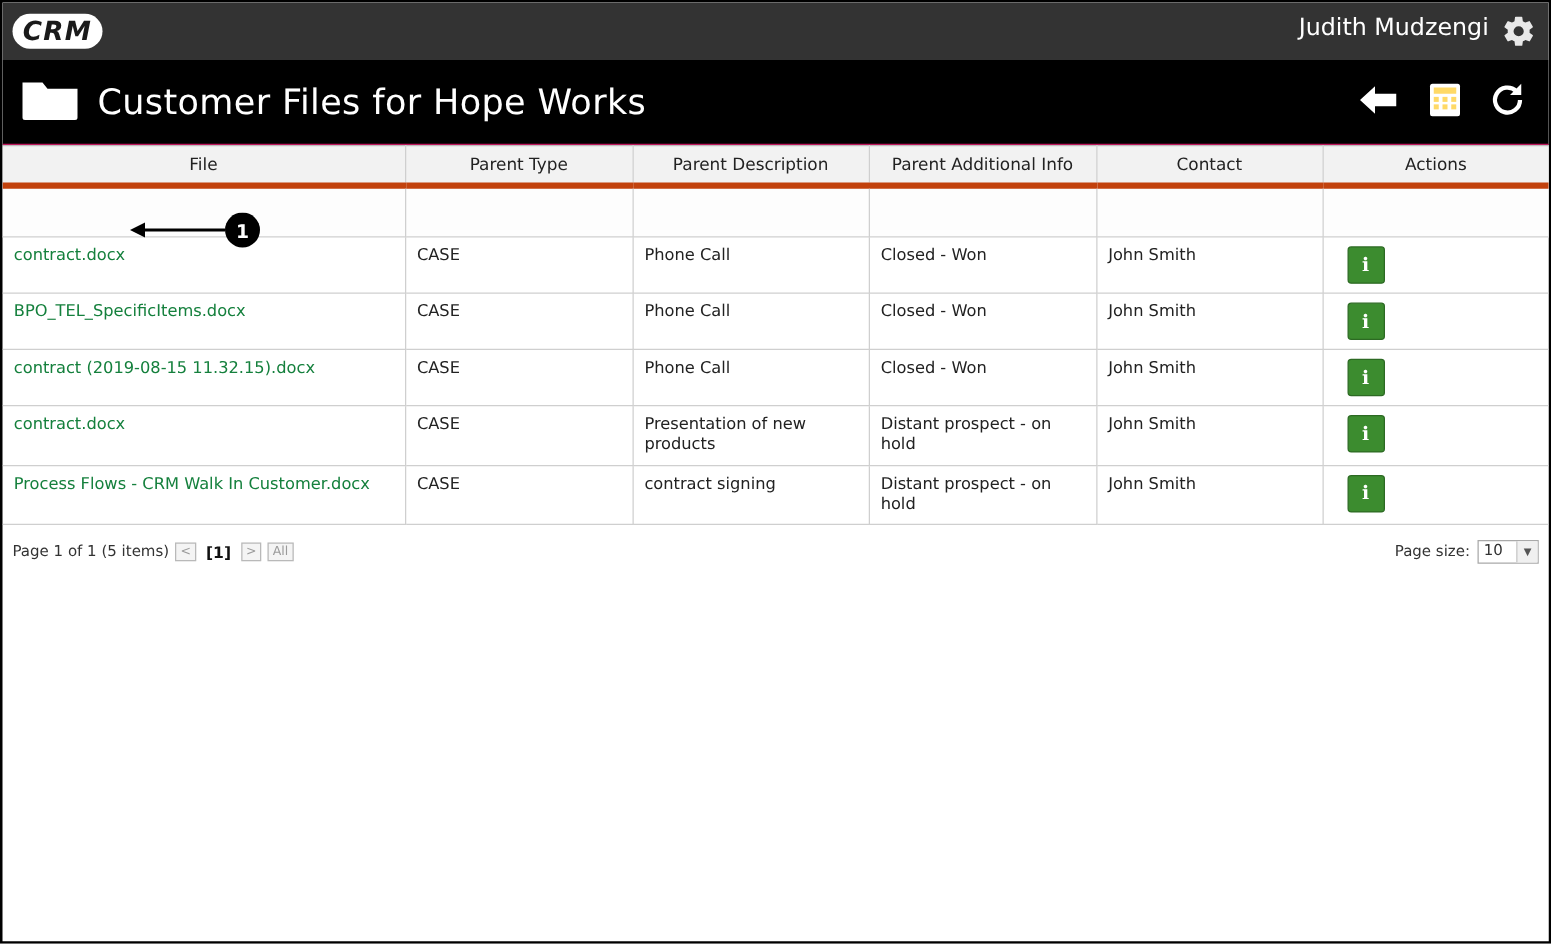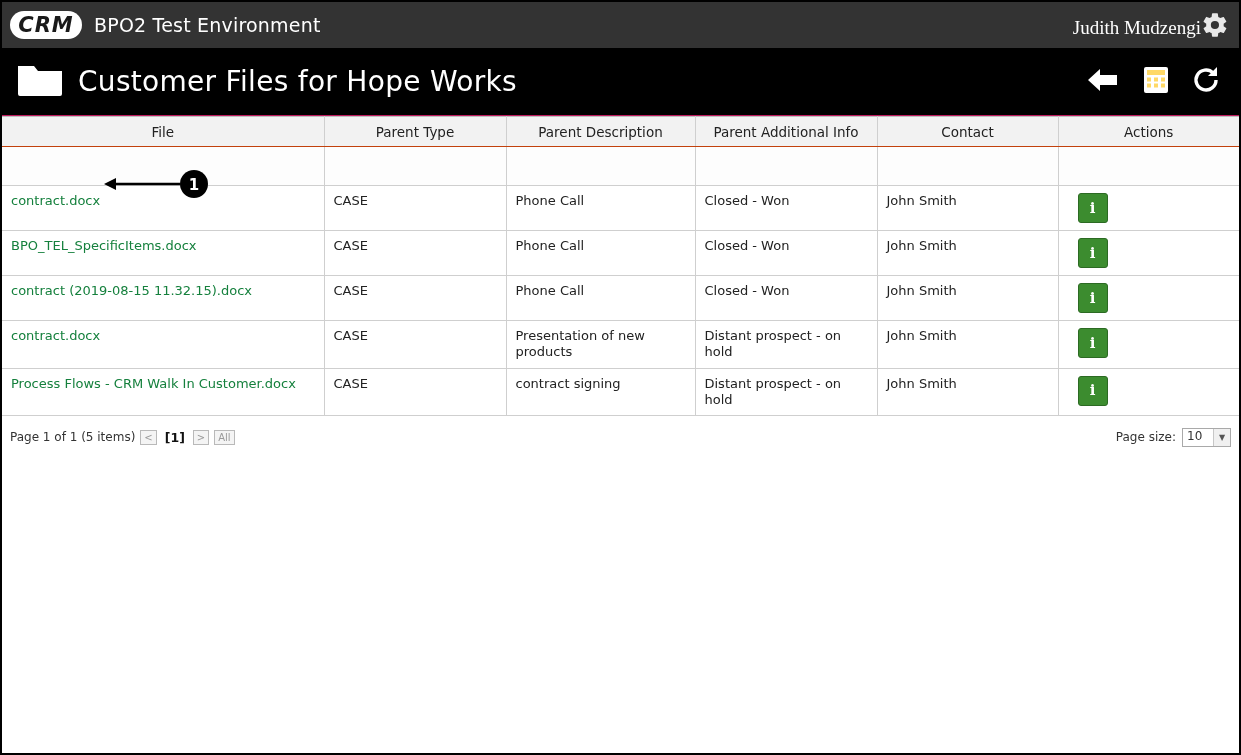"BPO2 Test Environment" div.env-title { html: <div>BPO2 Test Environment</div> -> none }
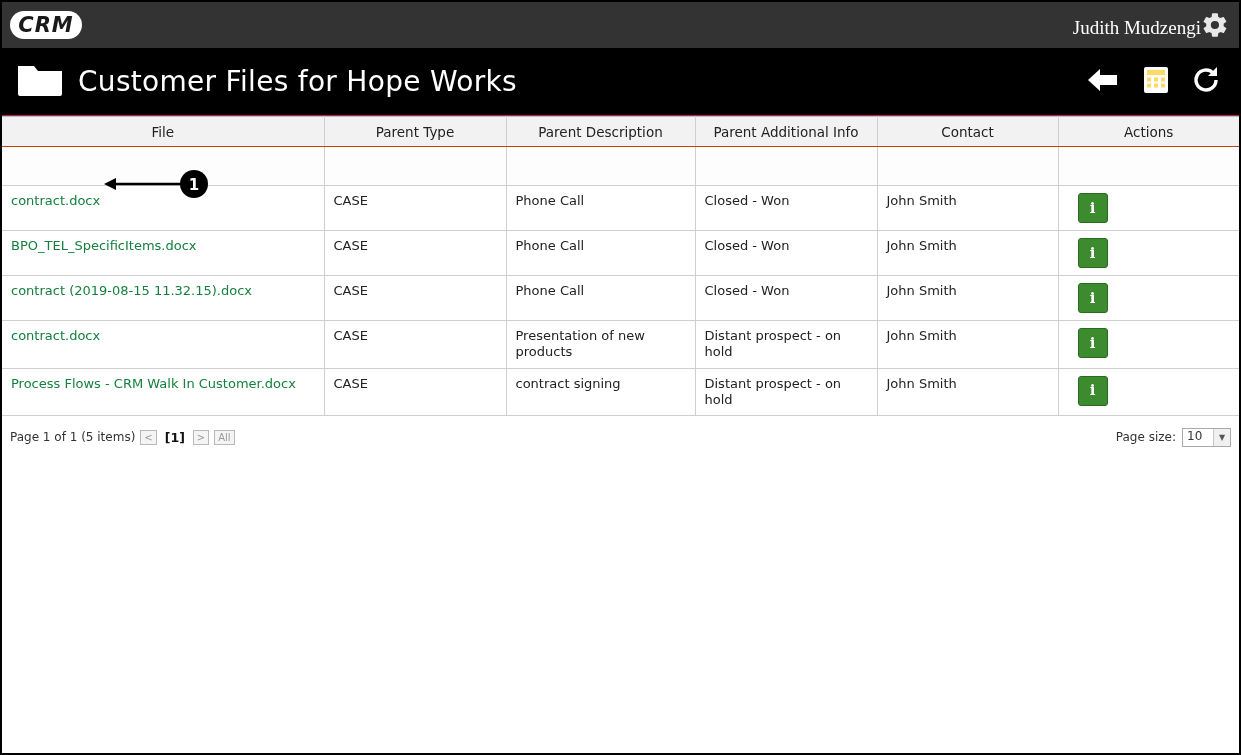"Judith Mudzengi" .topbar-right { align-items: flex-end -> flex-start; font-family: Liberation Serif, serif -> none; gap: none -> 10px }
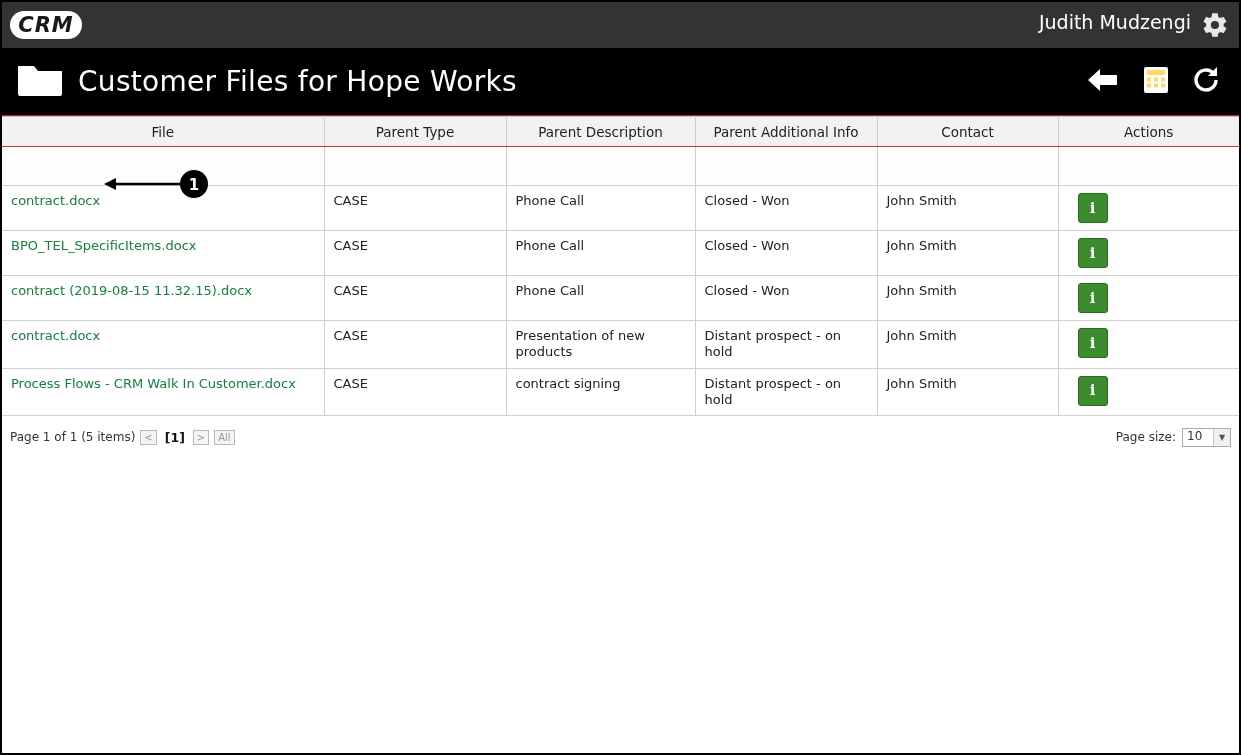"File" table.grid th { border-bottom: 1px solid #c2410c -> 5px solid #c2410c }
